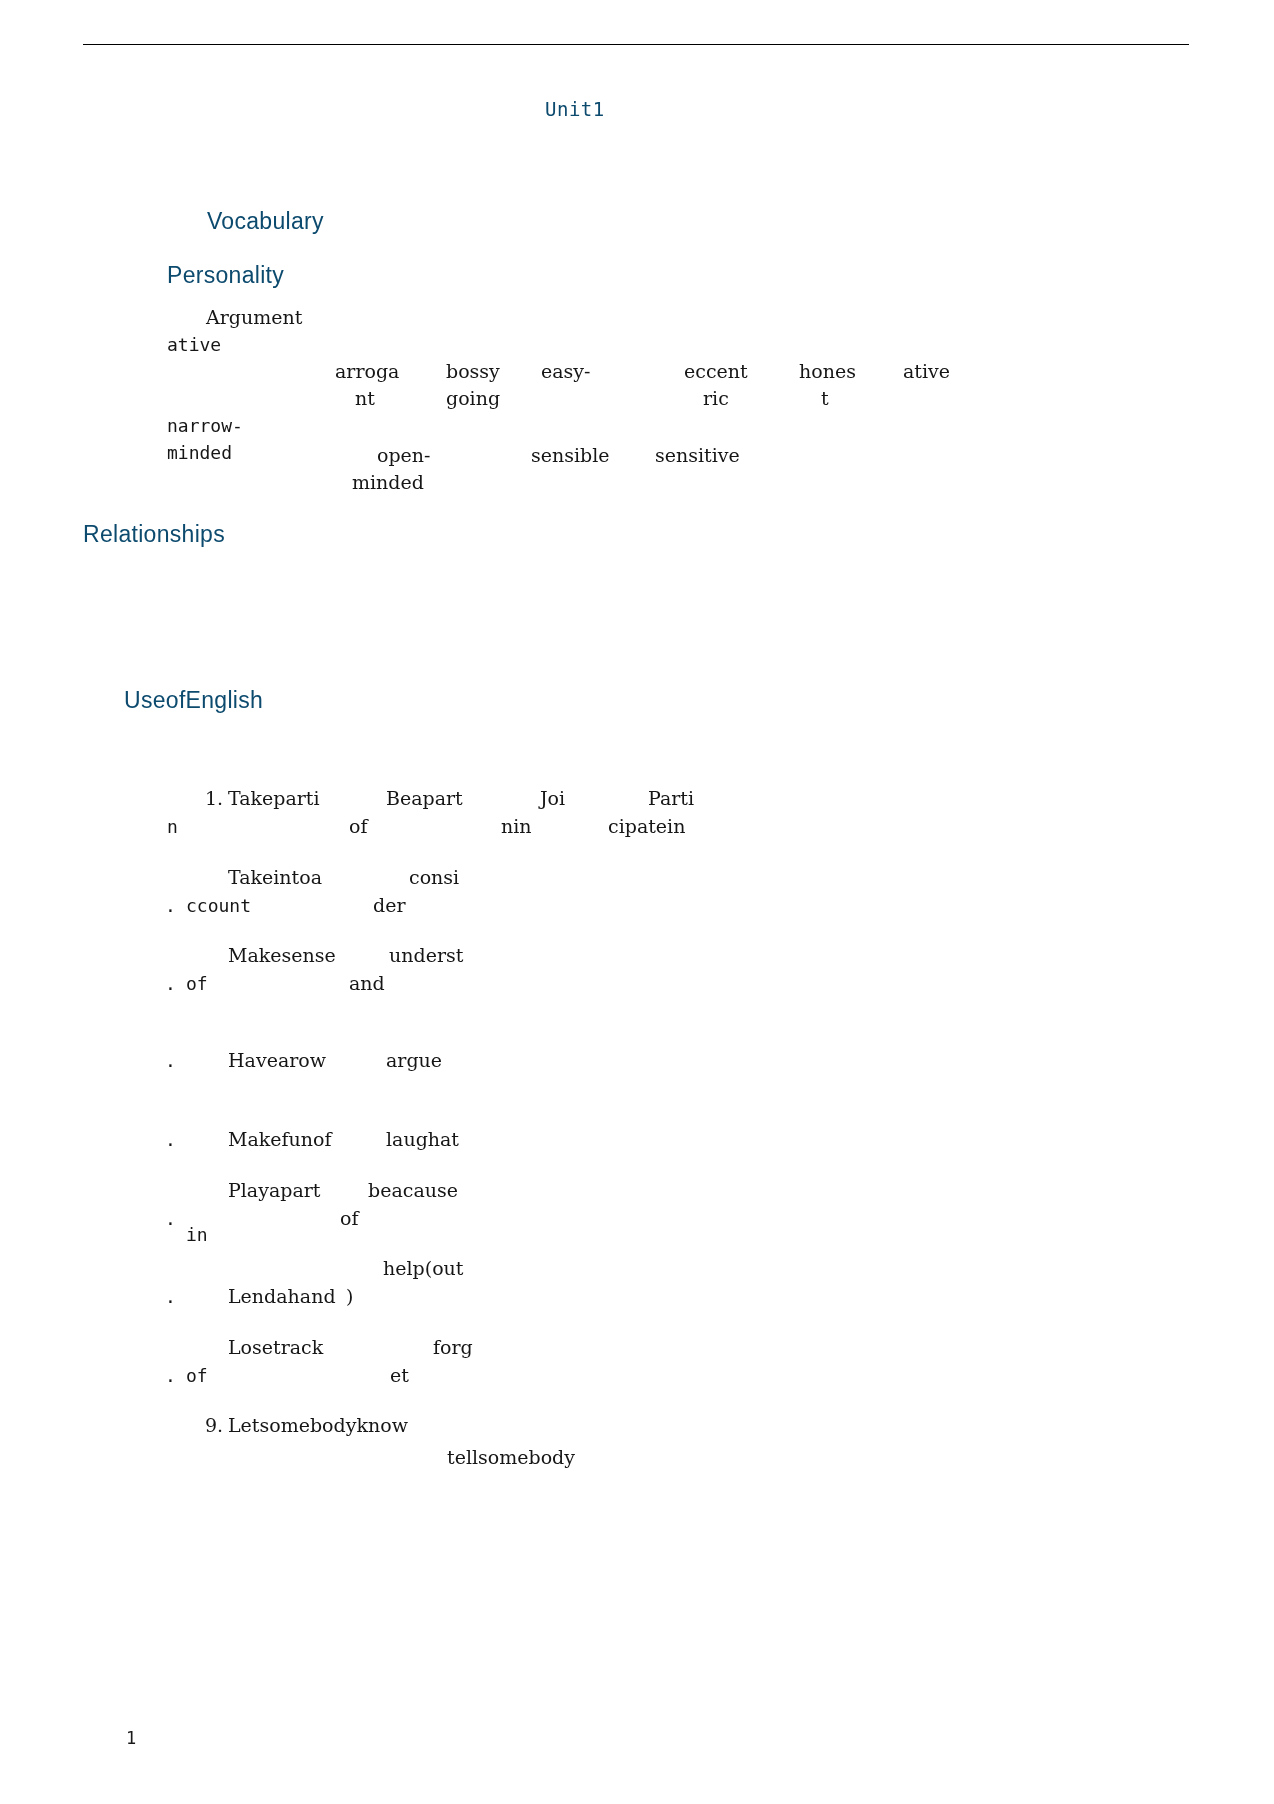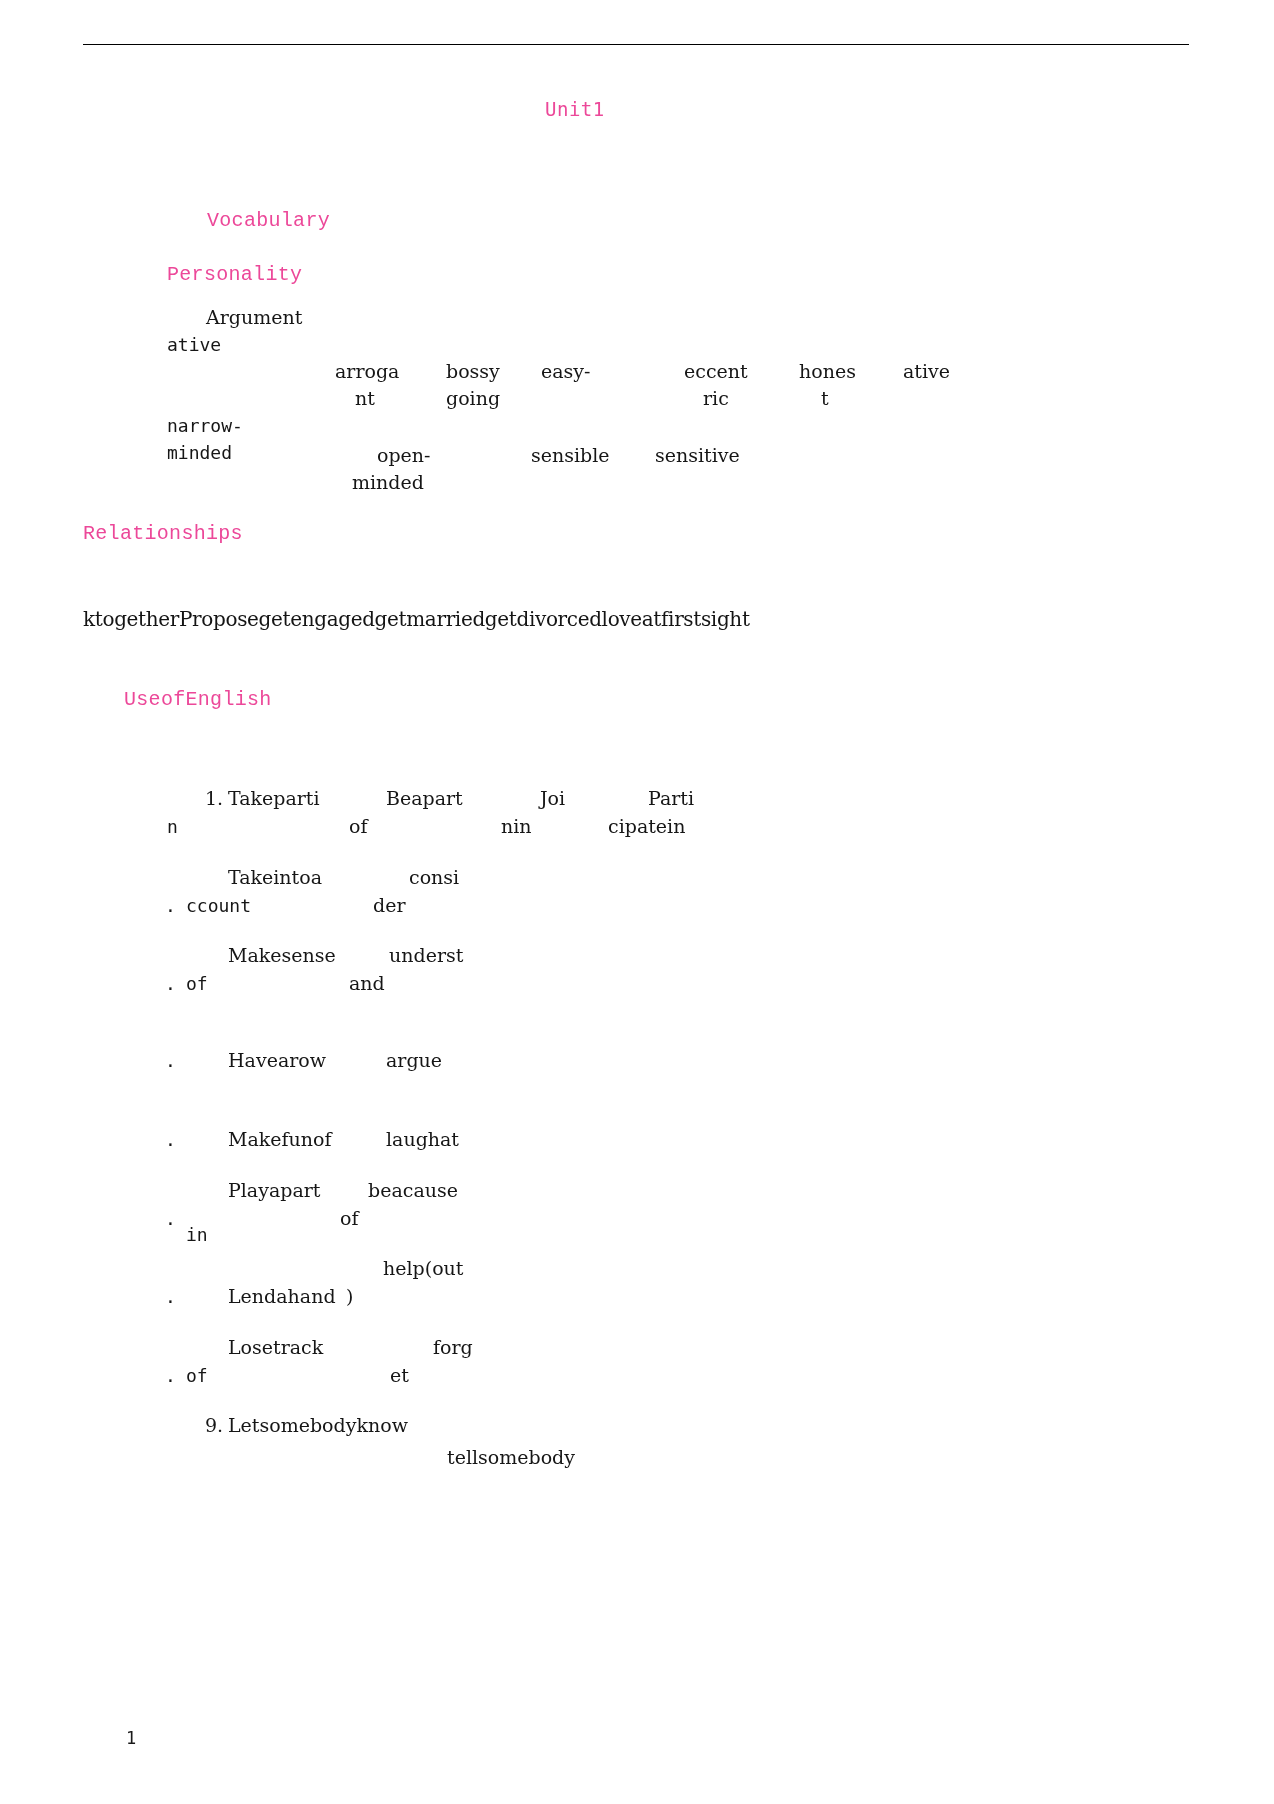"Unit1" .t { color: #ec4899 -> #0c4a6e }
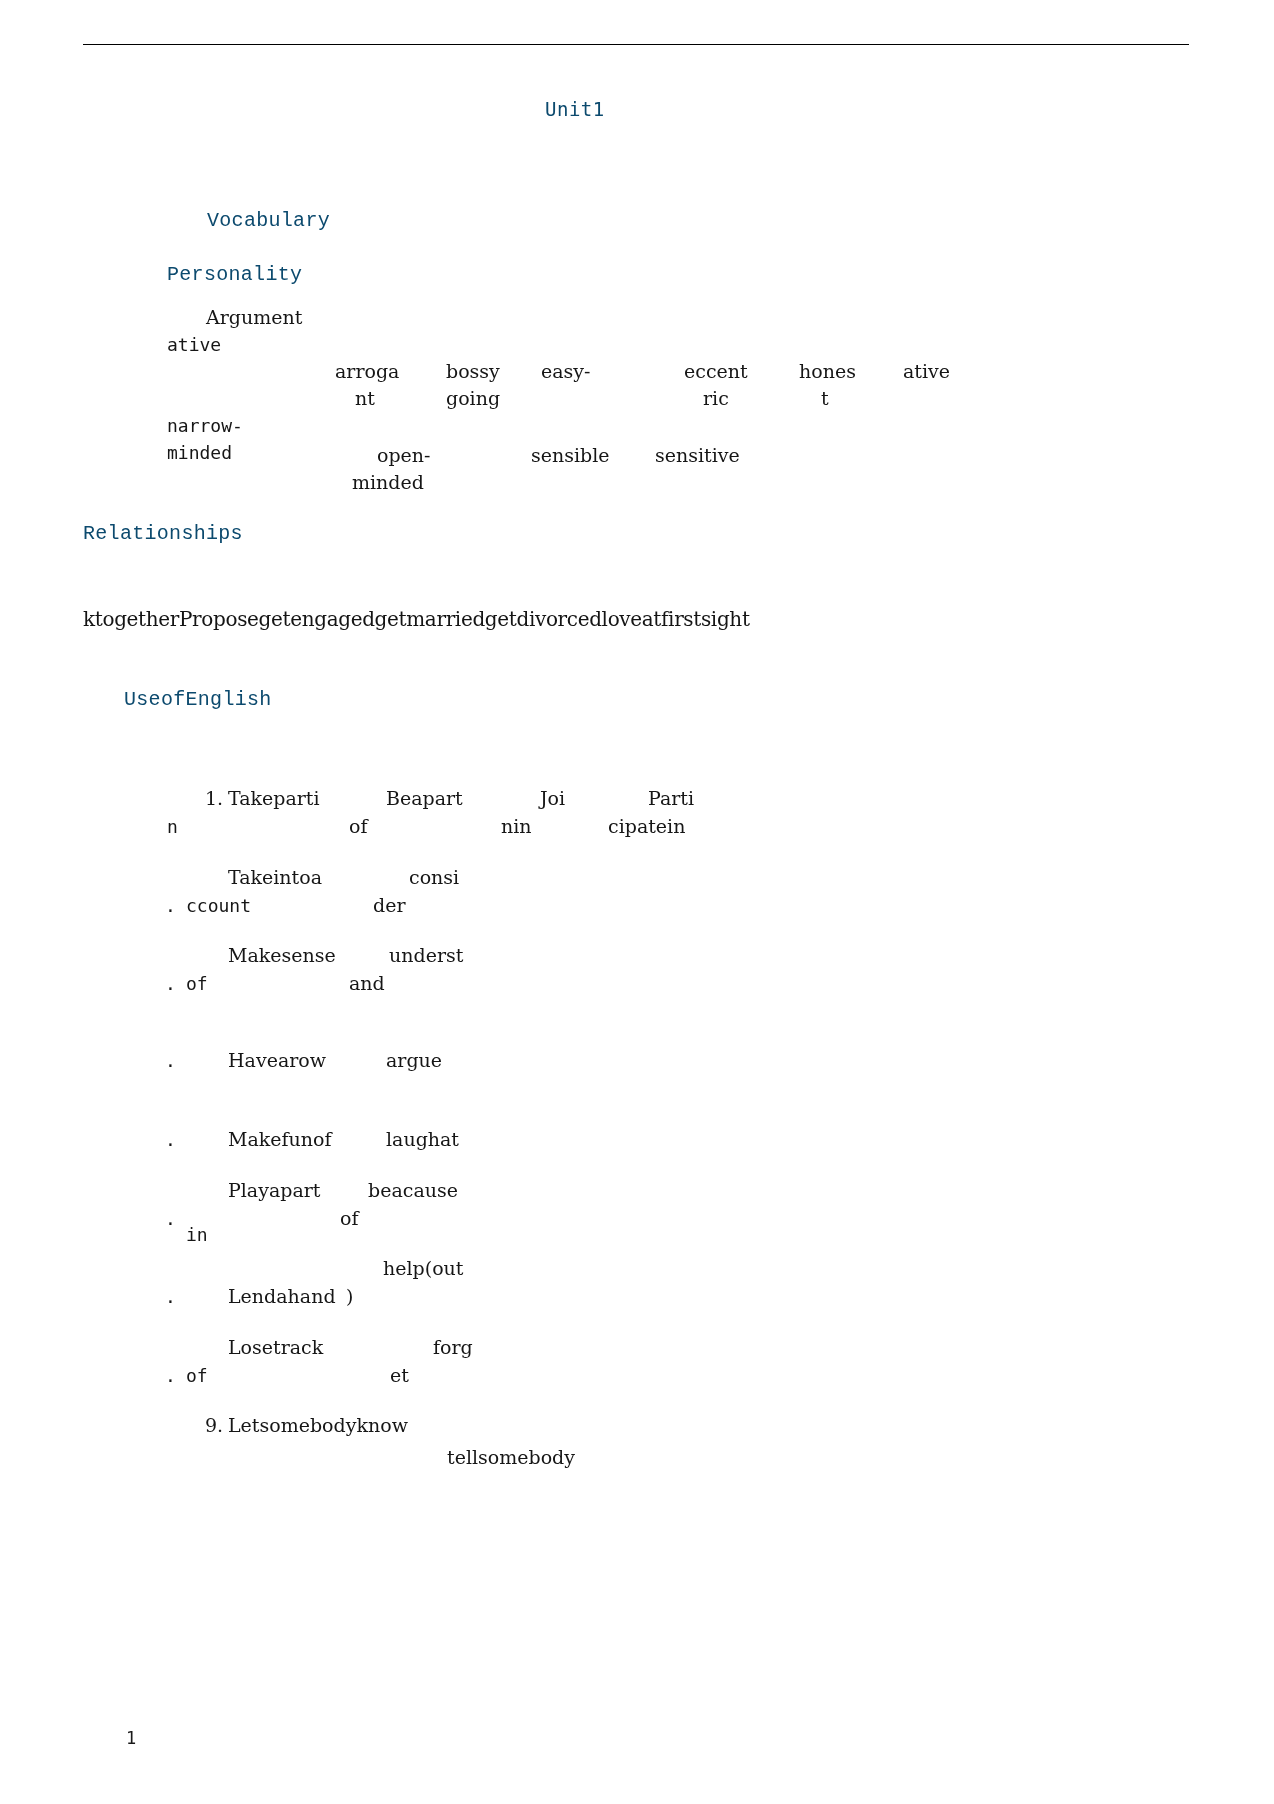"Vocabulary" .heading { font-family: Liberation Mono, monospace -> Liberation Sans, sans-serif; font-size: 20px -> 23px }
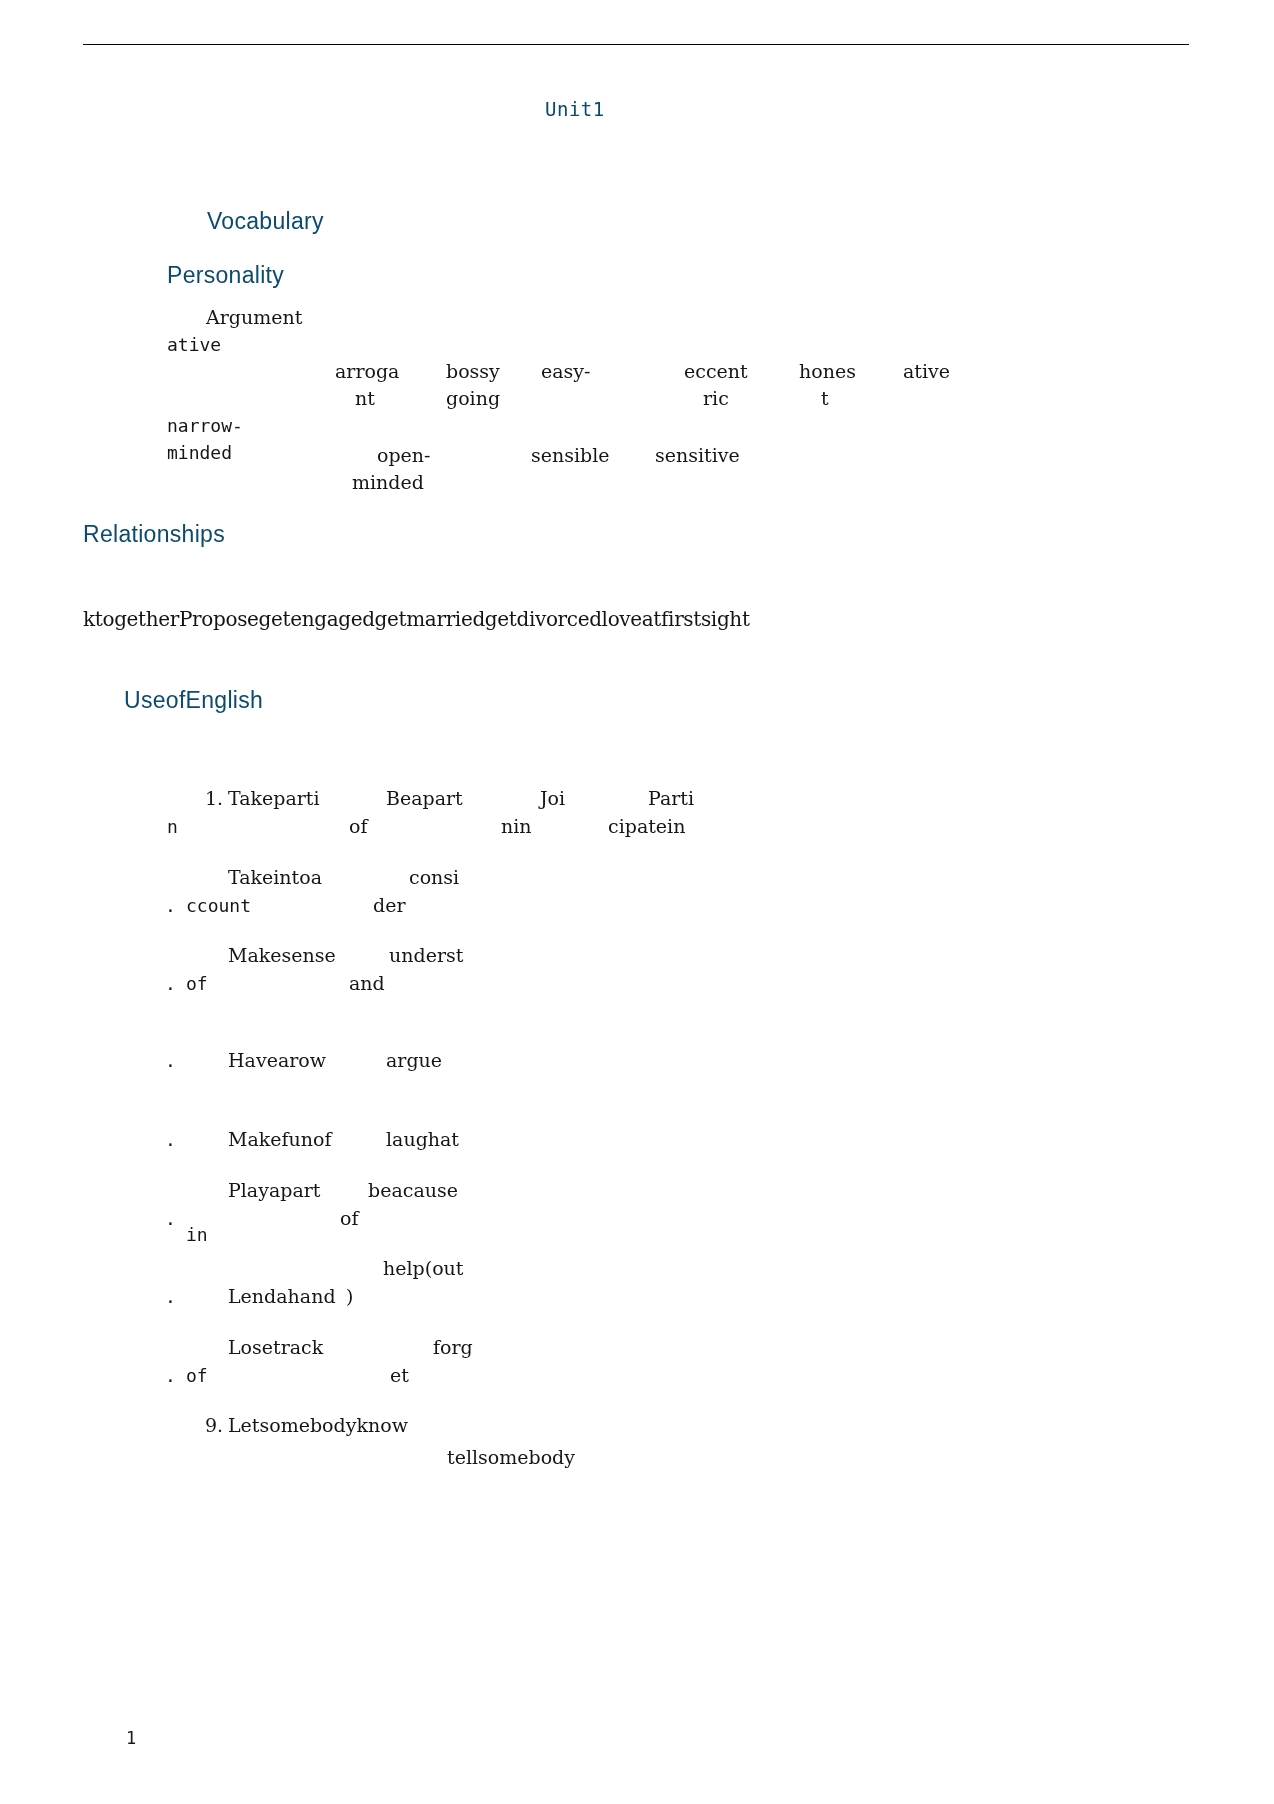"ktogetherProposegetengagedgetmarriedgetd" div.runon { html: <div>ktogetherProposegetengagedgetmarriedgetdivorcedloveatfirstsight</div> -> none }
